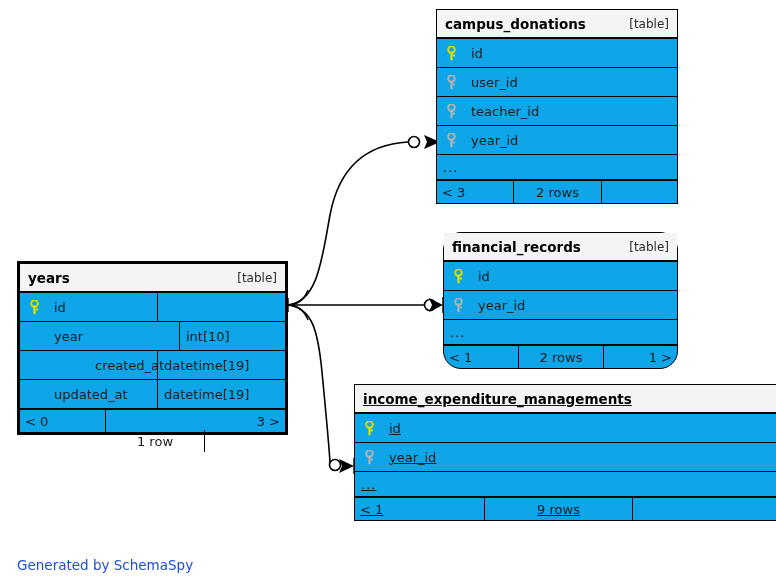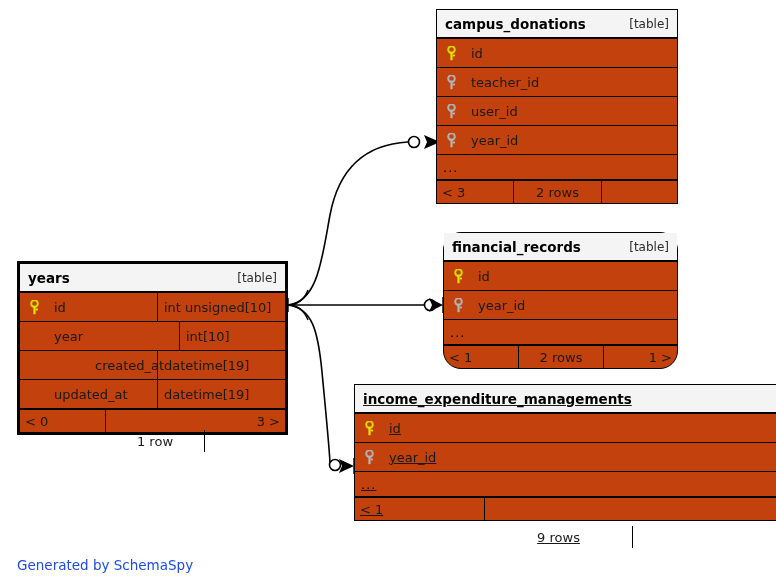"campus_donations" .table-box { background: #c2410c -> #0ea5e9 }
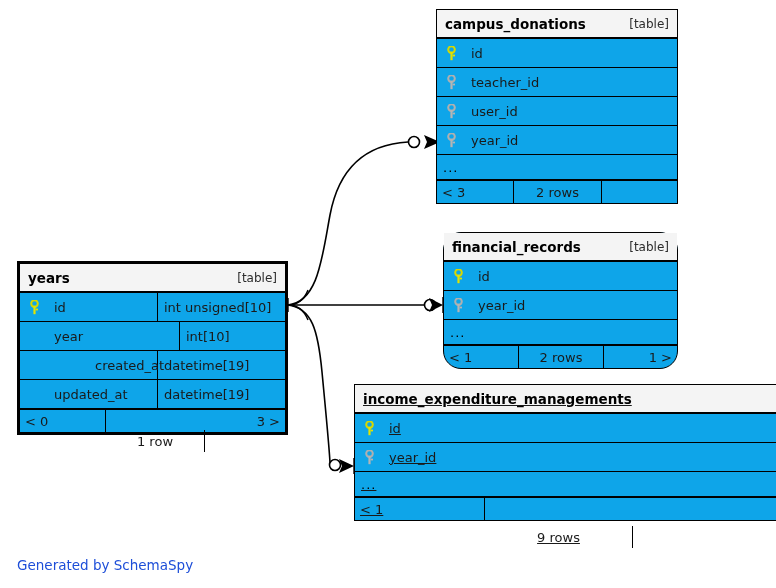"teacher_id" div.col-row { order: before "user_id" -> after "user_id" }
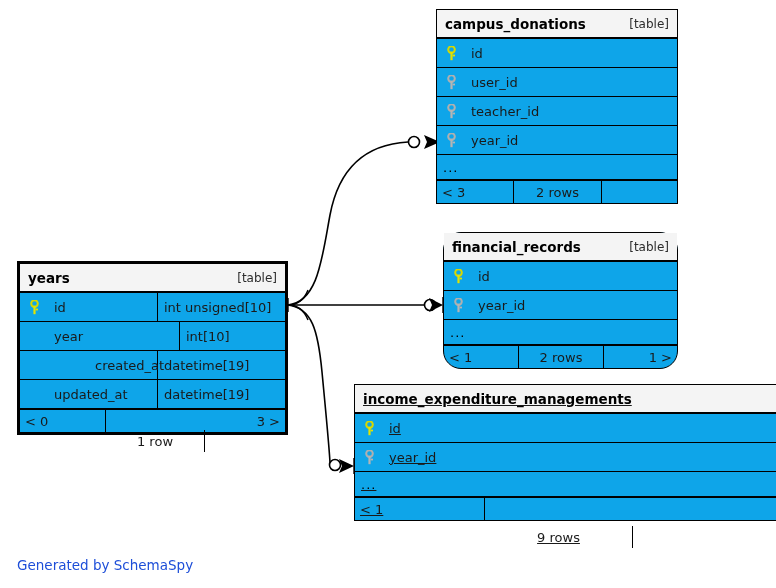"int unsigned[10]" div.col-type { html: <div>int unsigned[10]</div> -> none }
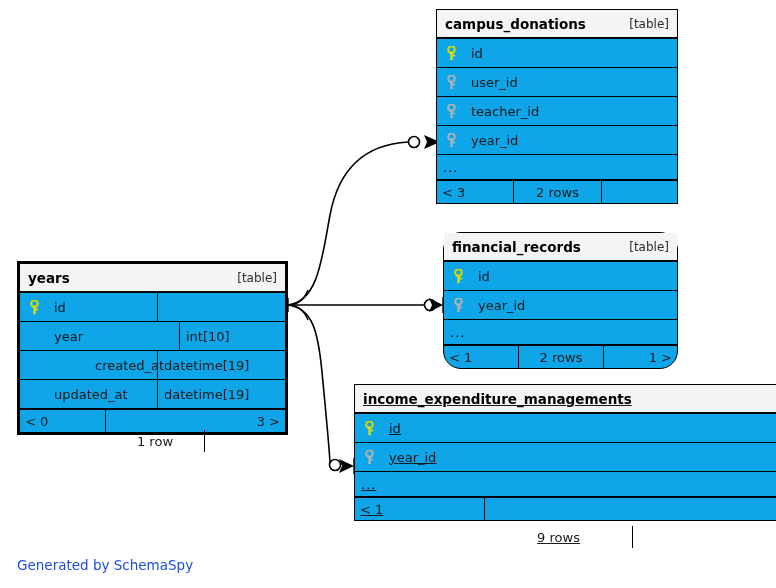"9 rows" div.foot-cell { margin-top: 28px -> none }
